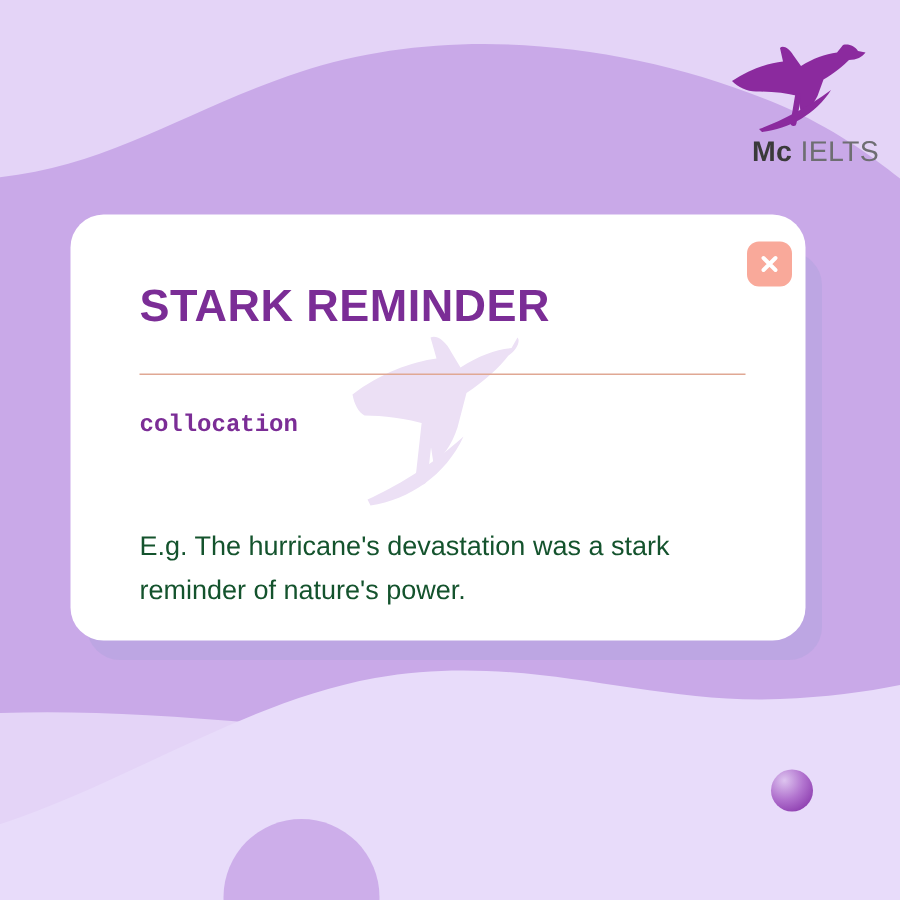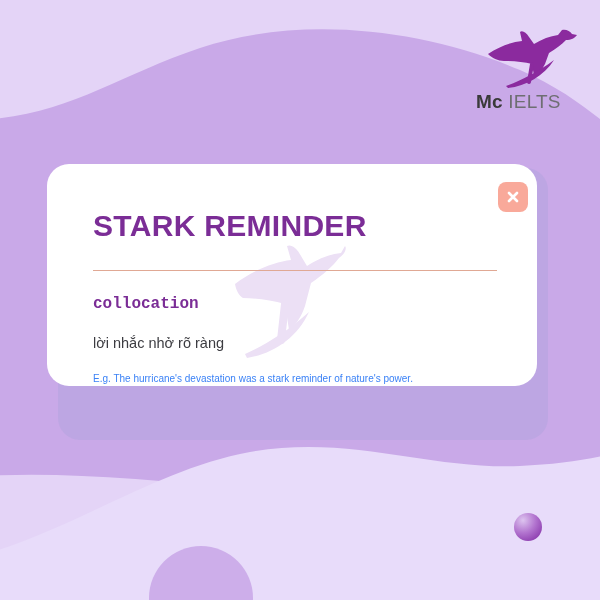"Mc IELTS" .logo { text-align: left -> right }
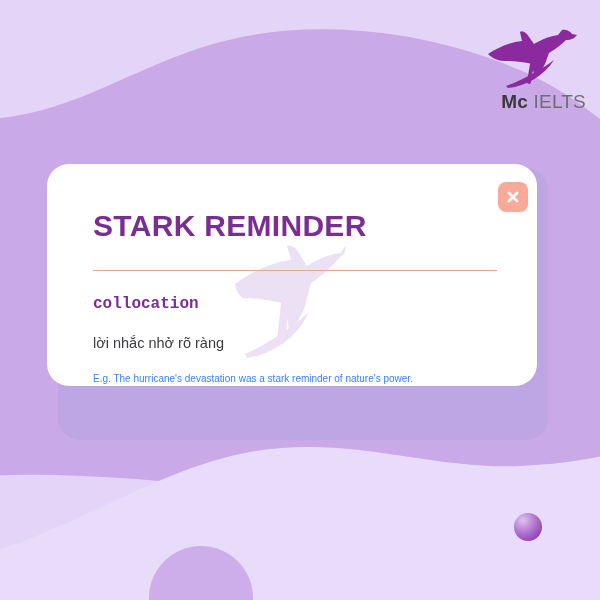"STARK REMINDER" .card { height: 222px -> 284px; top: 164px -> 143px }
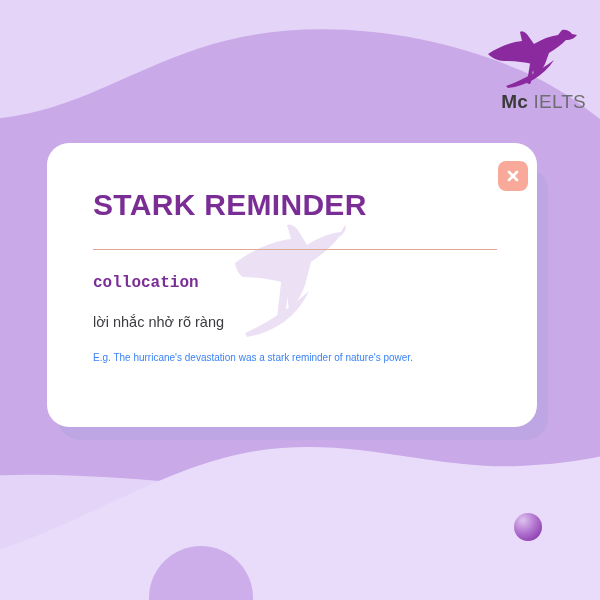"lời nhắc nhở rõ ràng" p.meaning { html: <p>lời nhắc nhở rõ ràng</p> -> none }
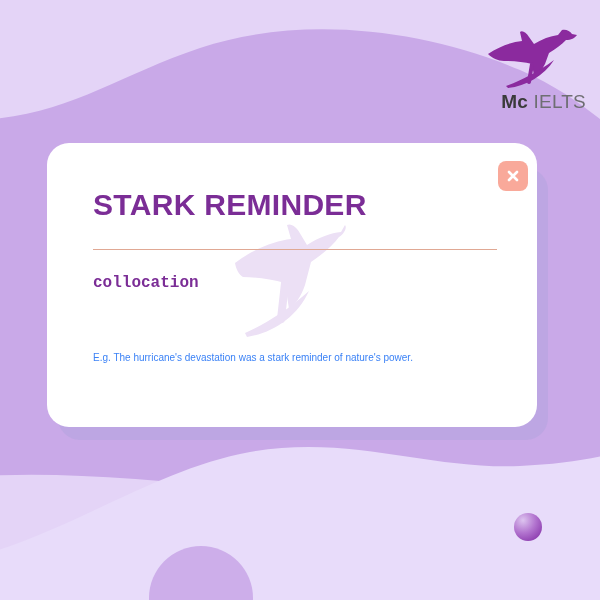"E.g. The hurricane's devastation was" .example { color: #3b82f6 -> #14532d; font-size: 10px -> 18px }
